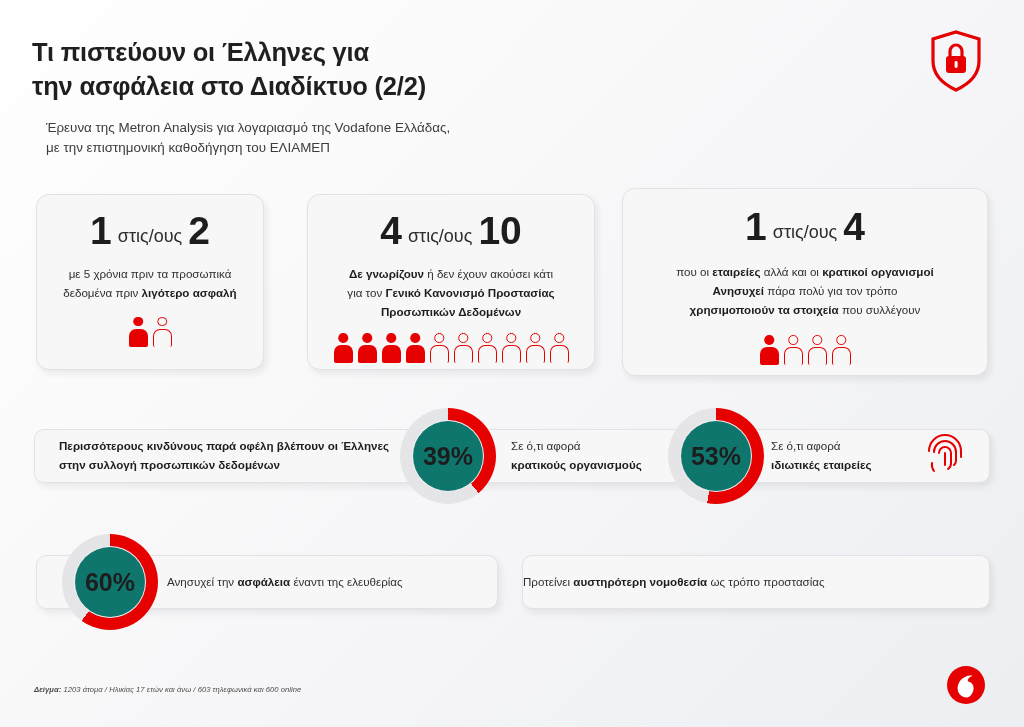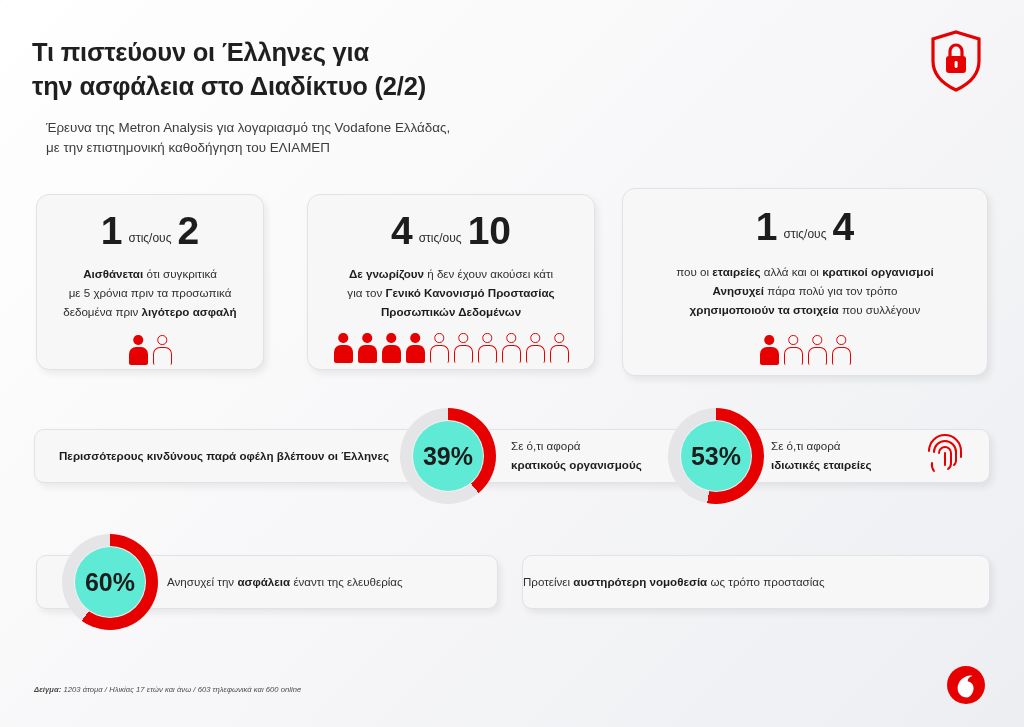"στις/ους" .mid-word { font-size: 12px -> 18px }
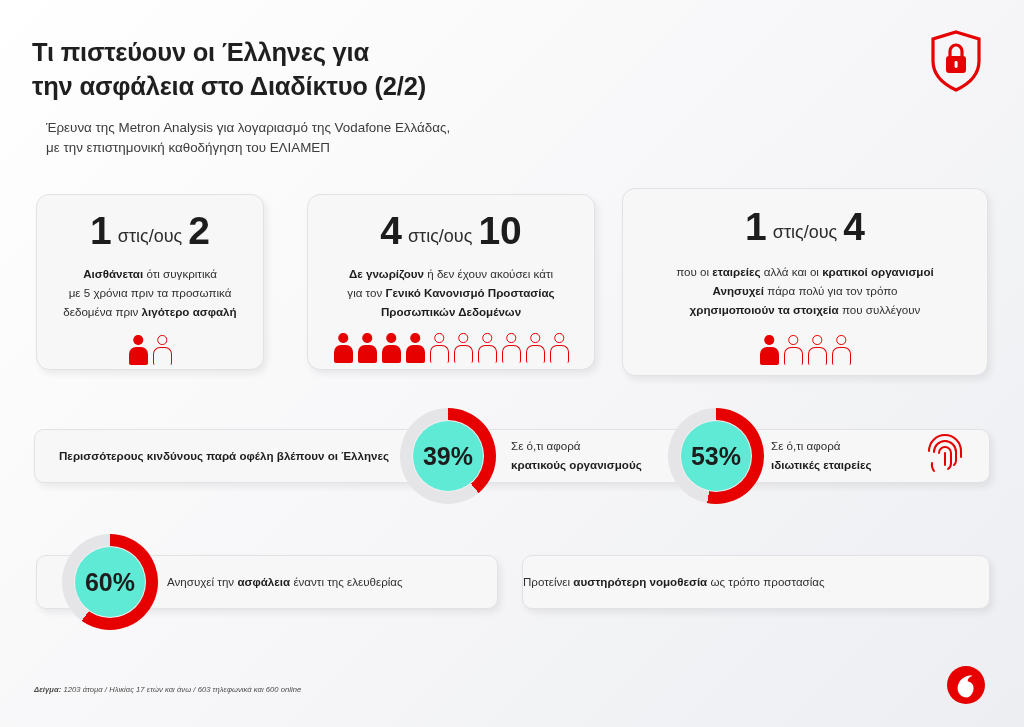"Αισθάνεται ότι συγκριτικά" div { html: <div><b>Αισθάνεται</b><span> ότι συγκριτικά</span></div> -> none }
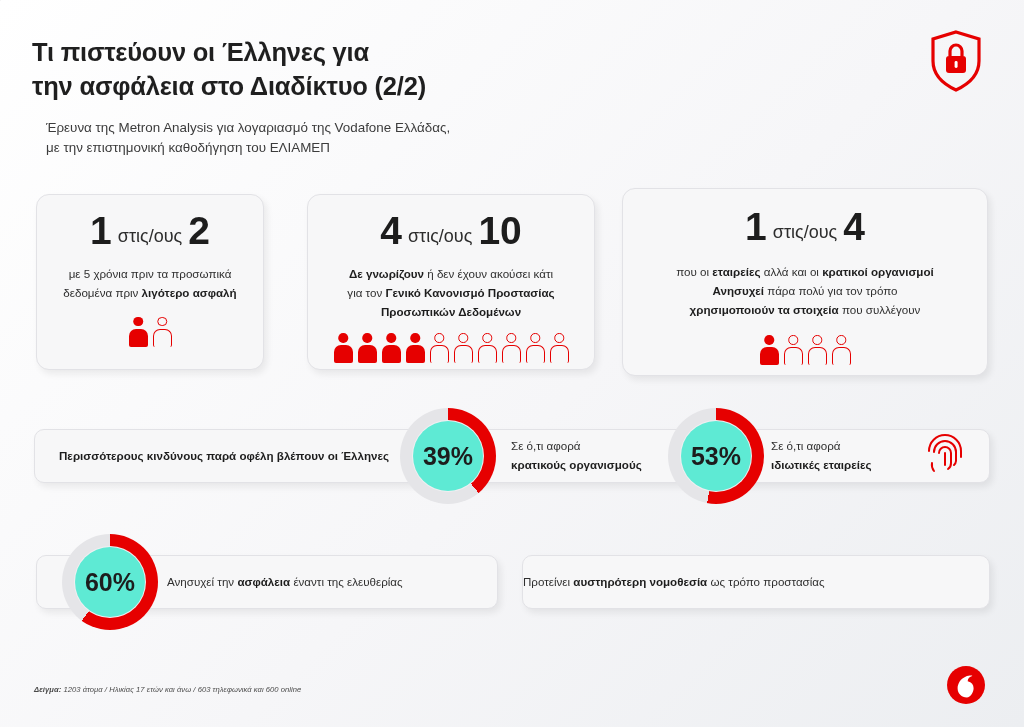"στην συλλογή προσωπικών δεδομένων" div { html: none -> <div><b>στην συλλογή προσωπικών δεδομένων</b></div> }
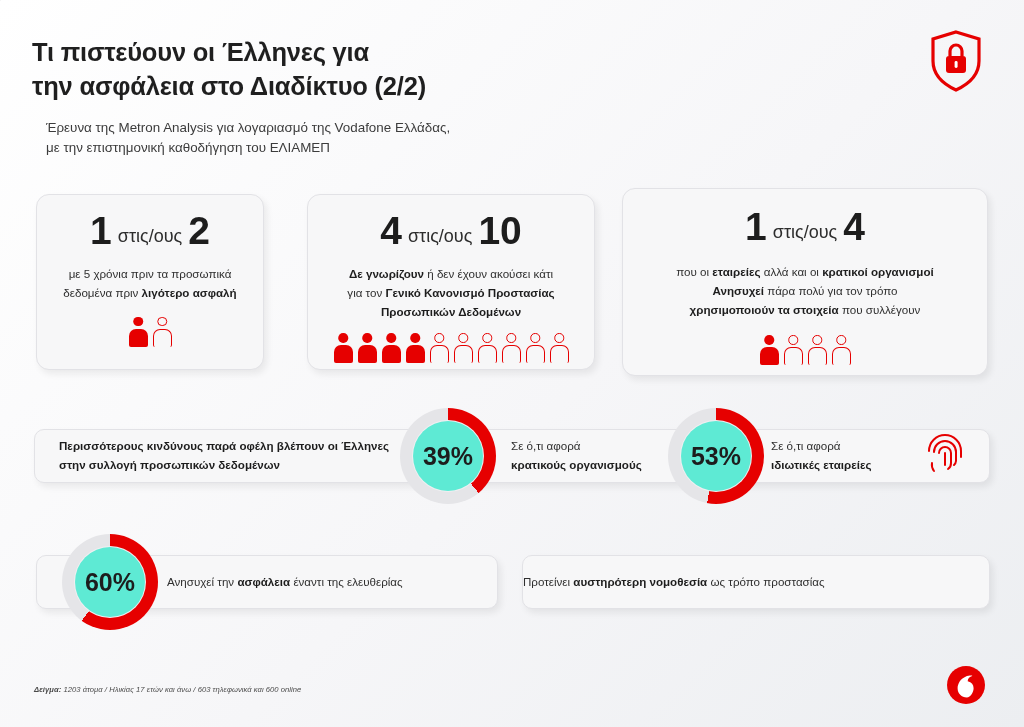"39%" .donut .hole { background: #5eead4 -> #0f766e }
